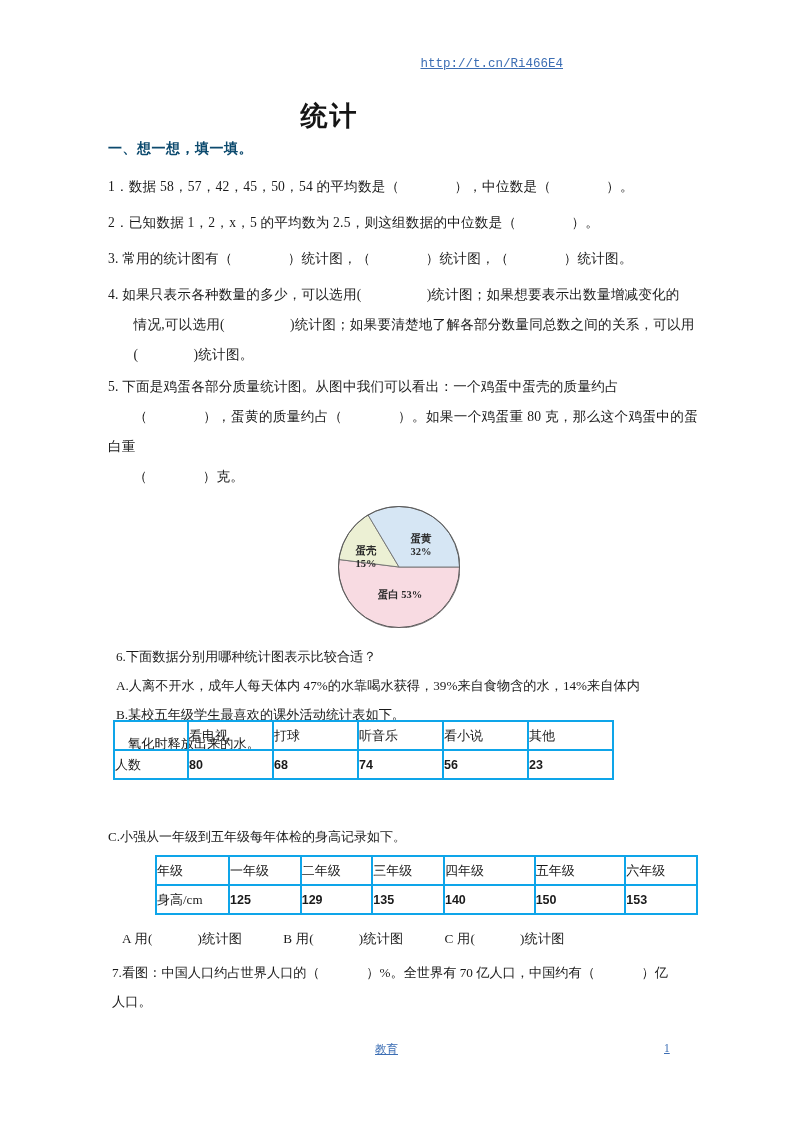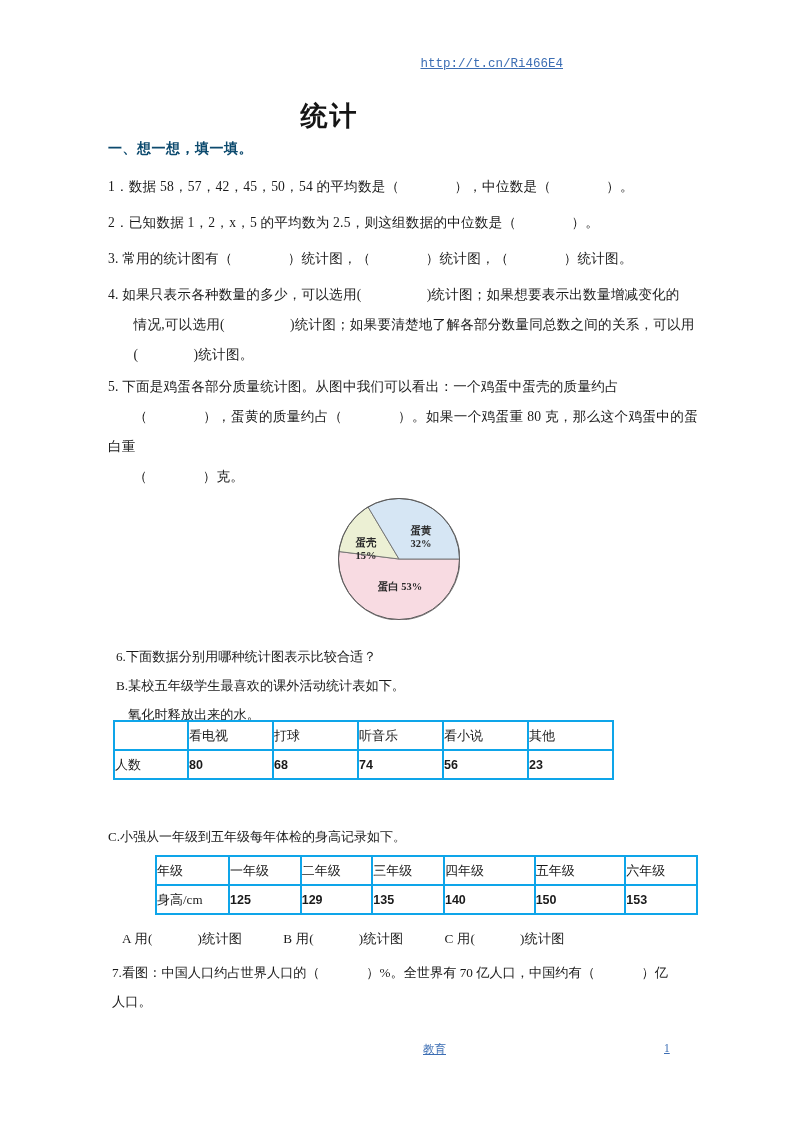"蛋黄" .pie-box { top: 0px -> 8px }
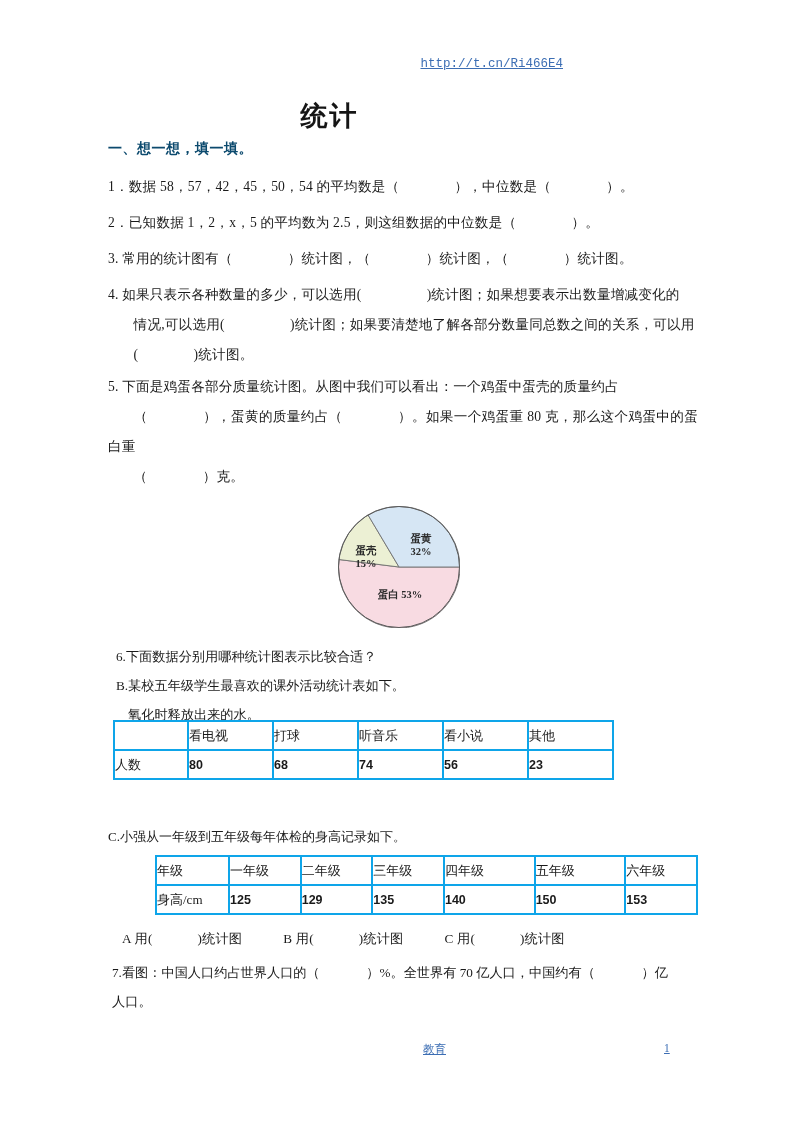"A.人离不开水，成年人每天体内" span.sub { html: none -> <span>A.人离不开水，成年人每天体内 47%的水靠喝水获得，39%来自食物含的水，14%来自体内</span> }
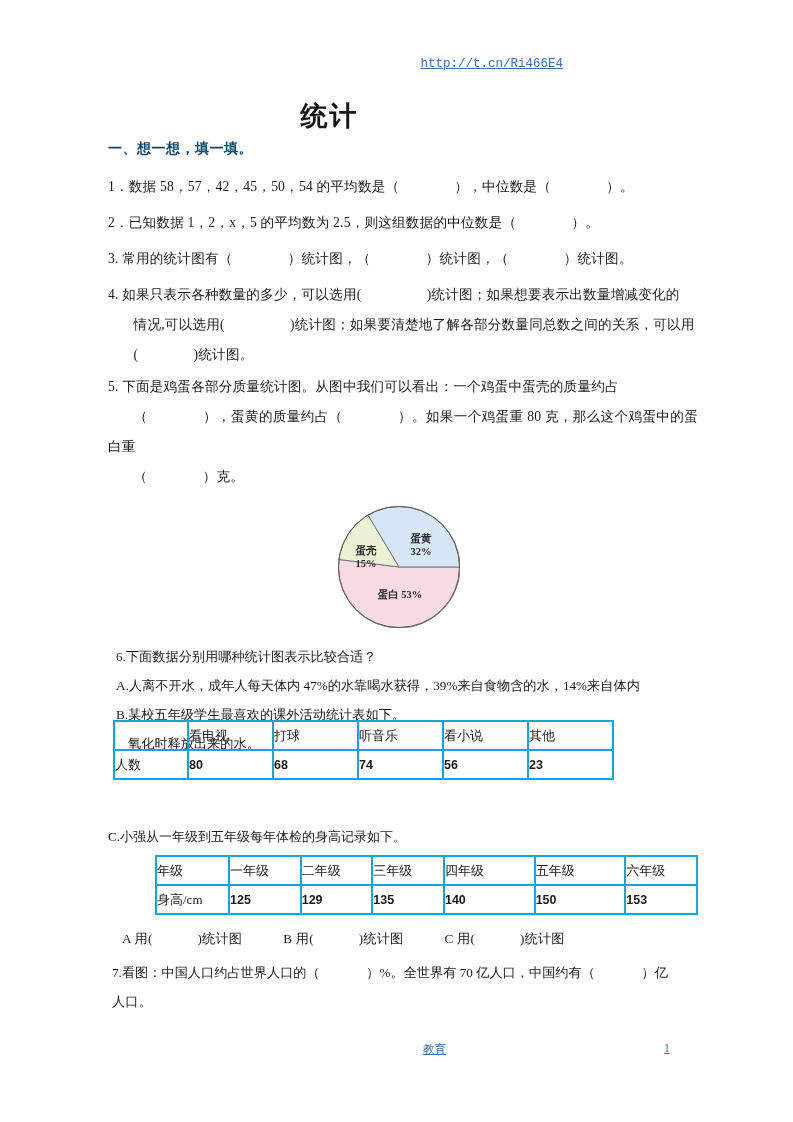"教育" .footer-link { margin-left: 48px -> none }
